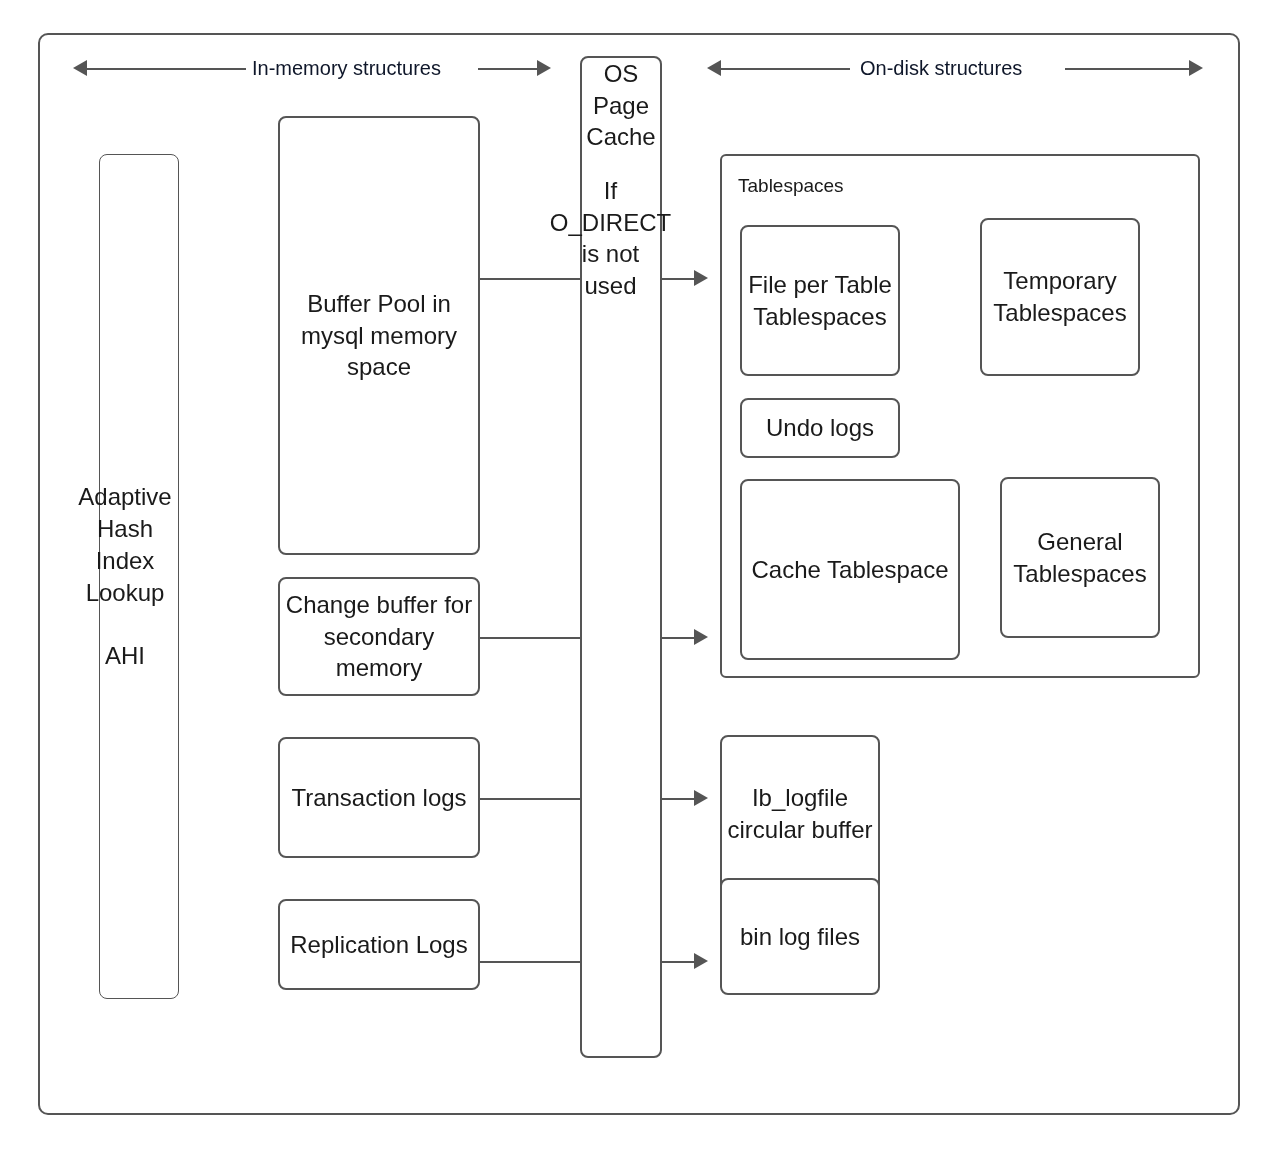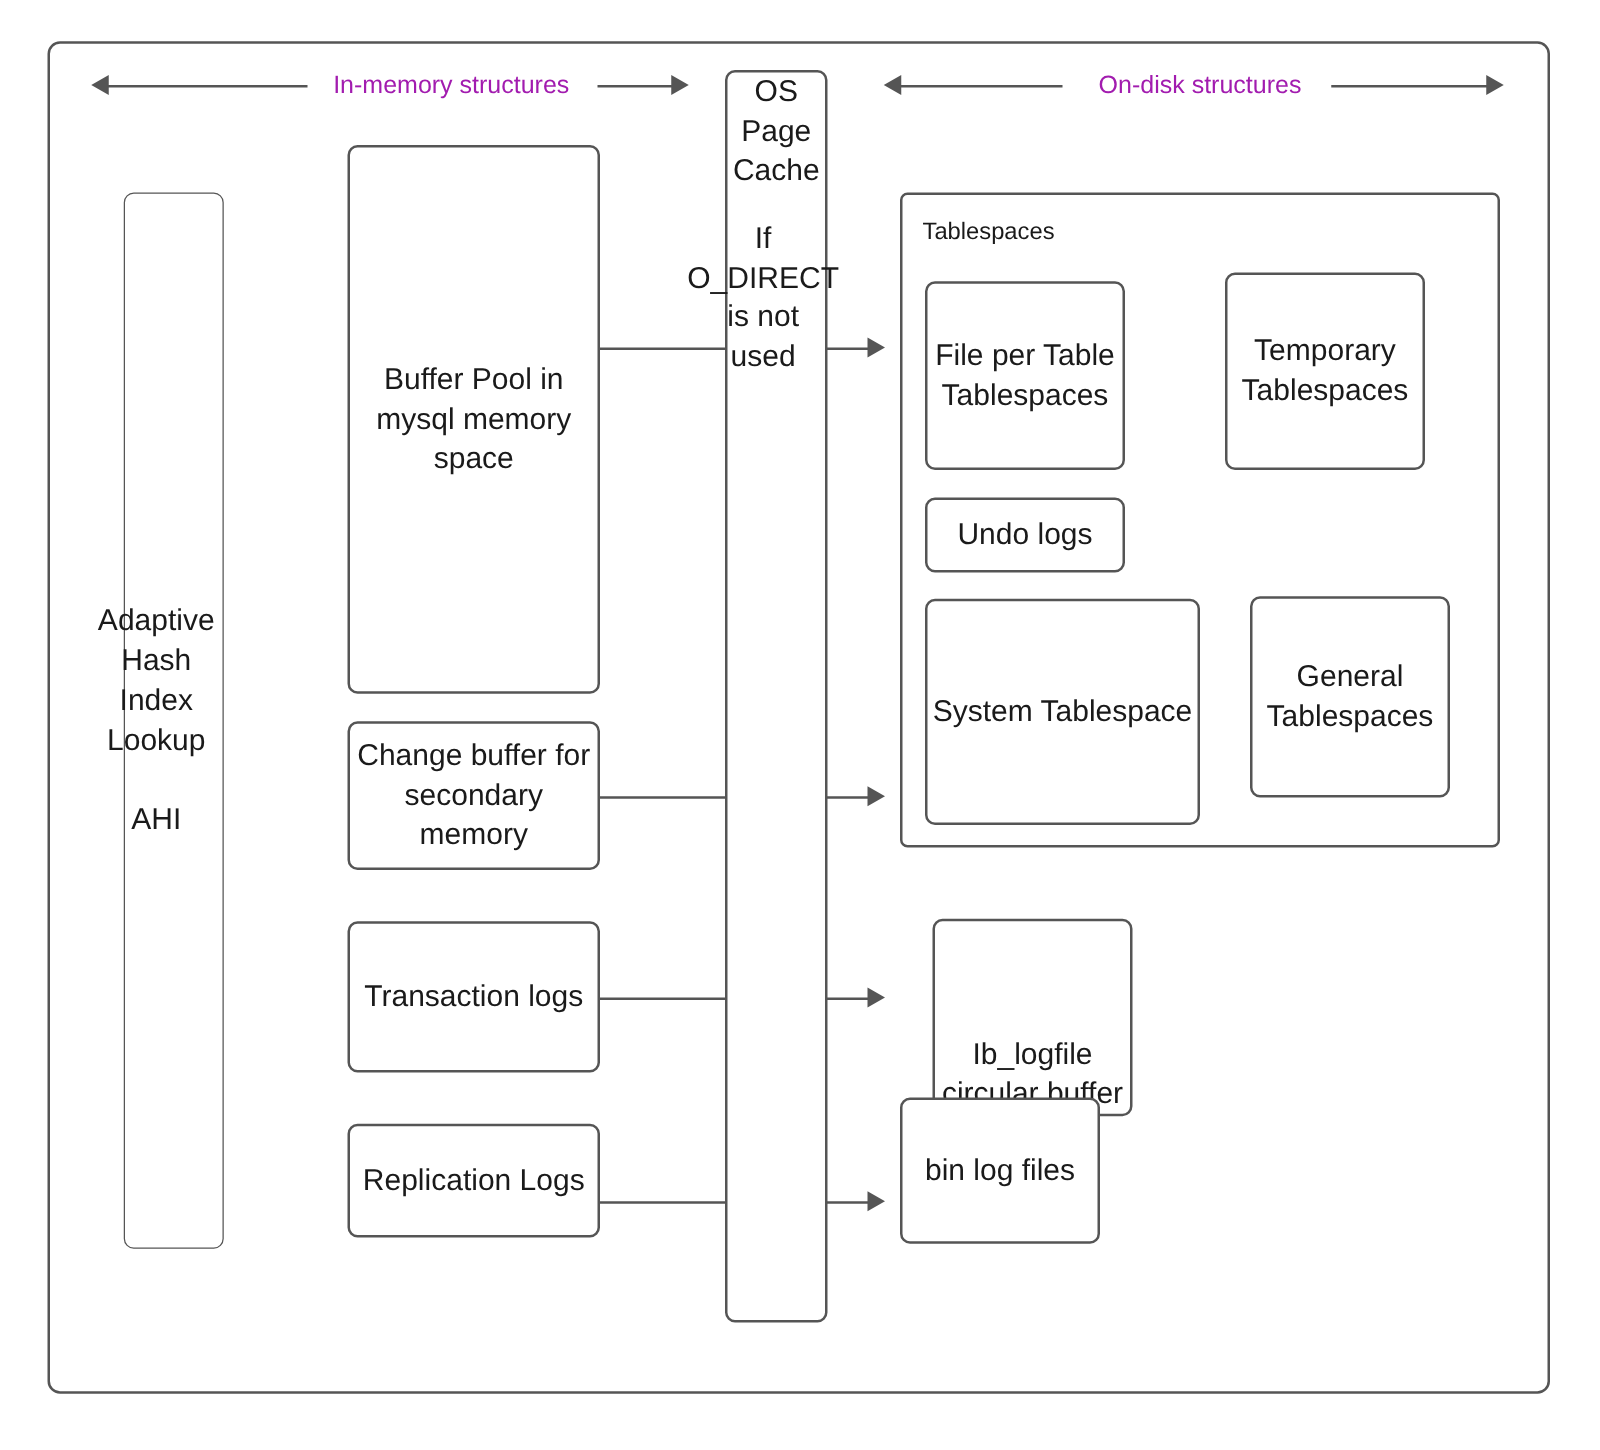"In-memory structures" .hdr-label { color: #a21caf -> #0f172a; text-align: center -> left }
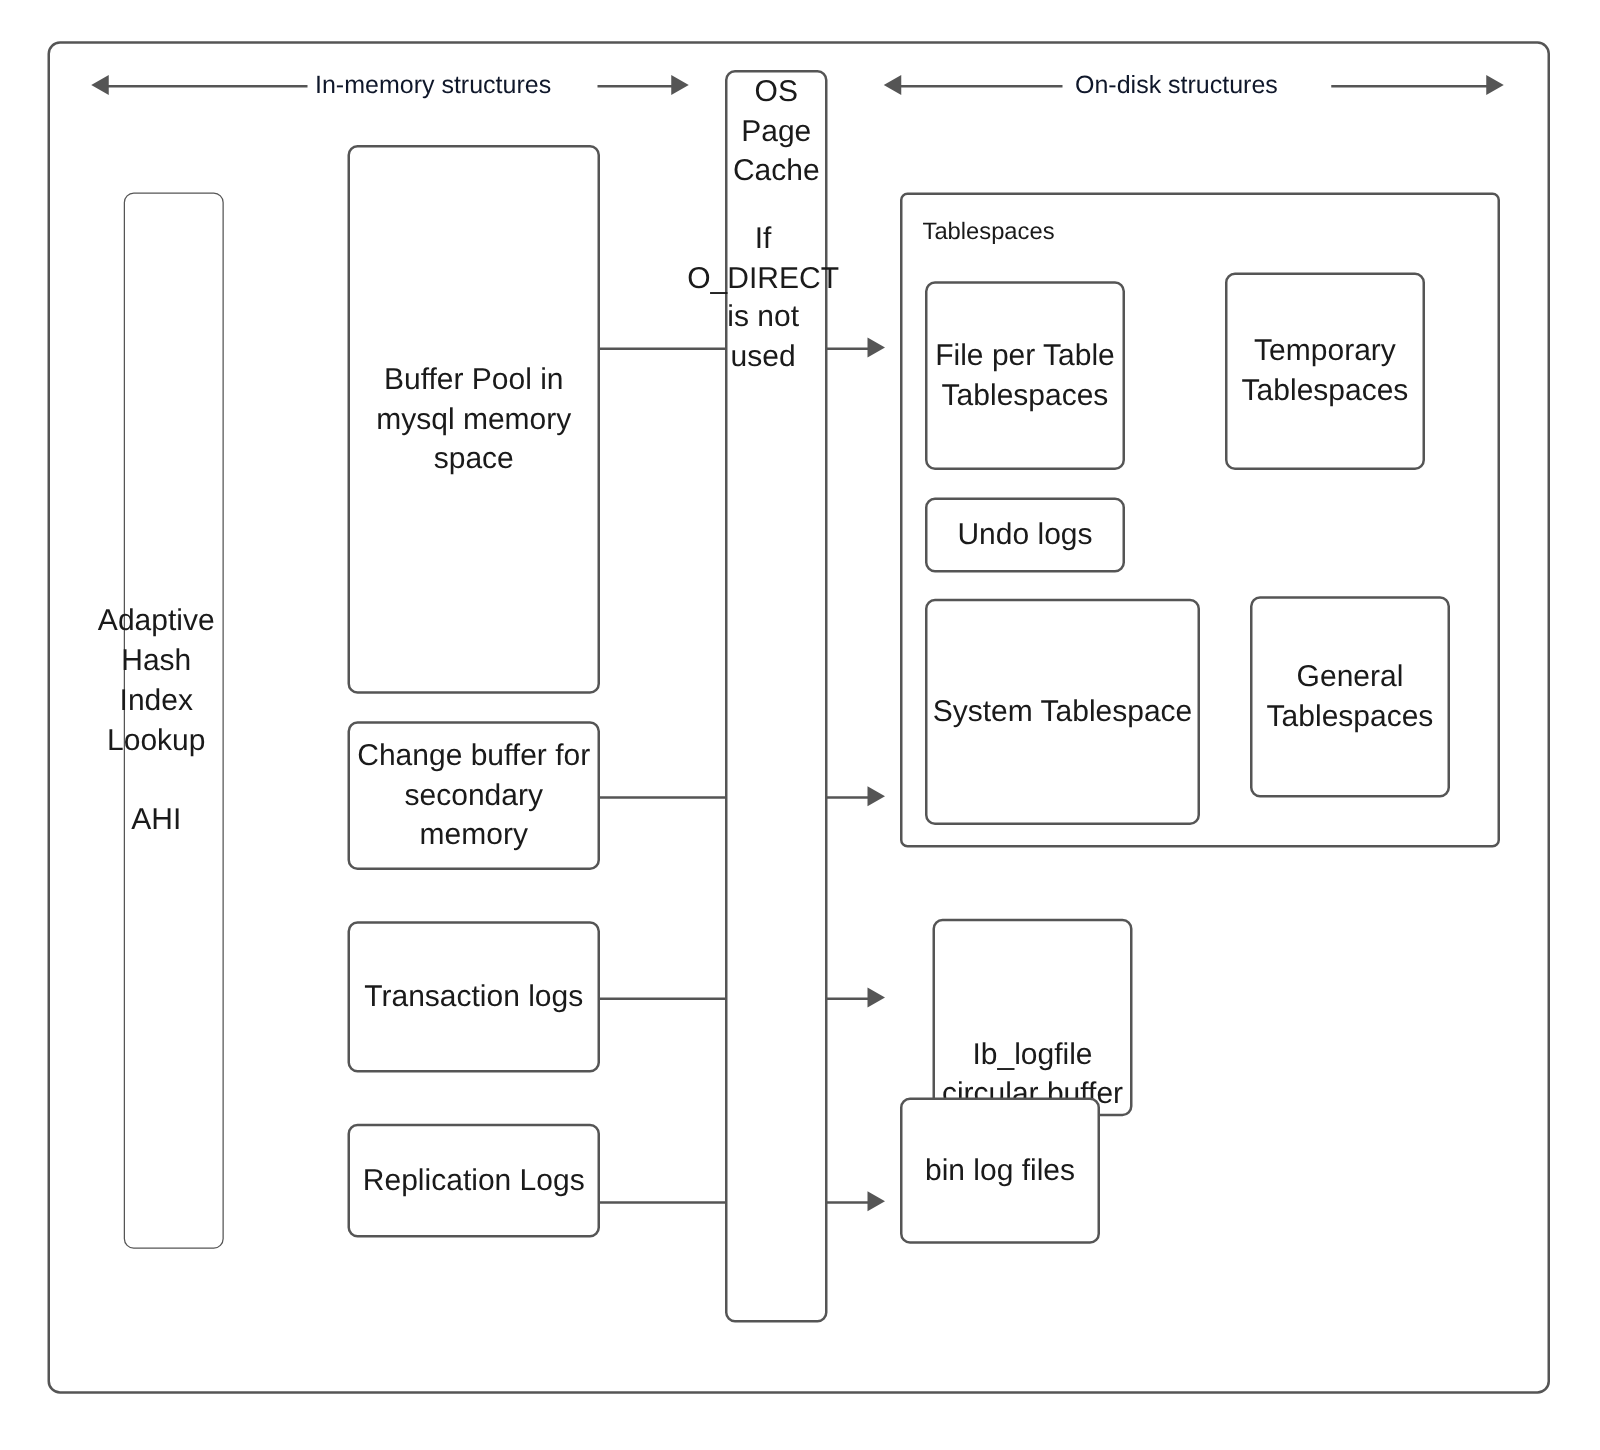"System Tablespace" span { text: System -> Cache }
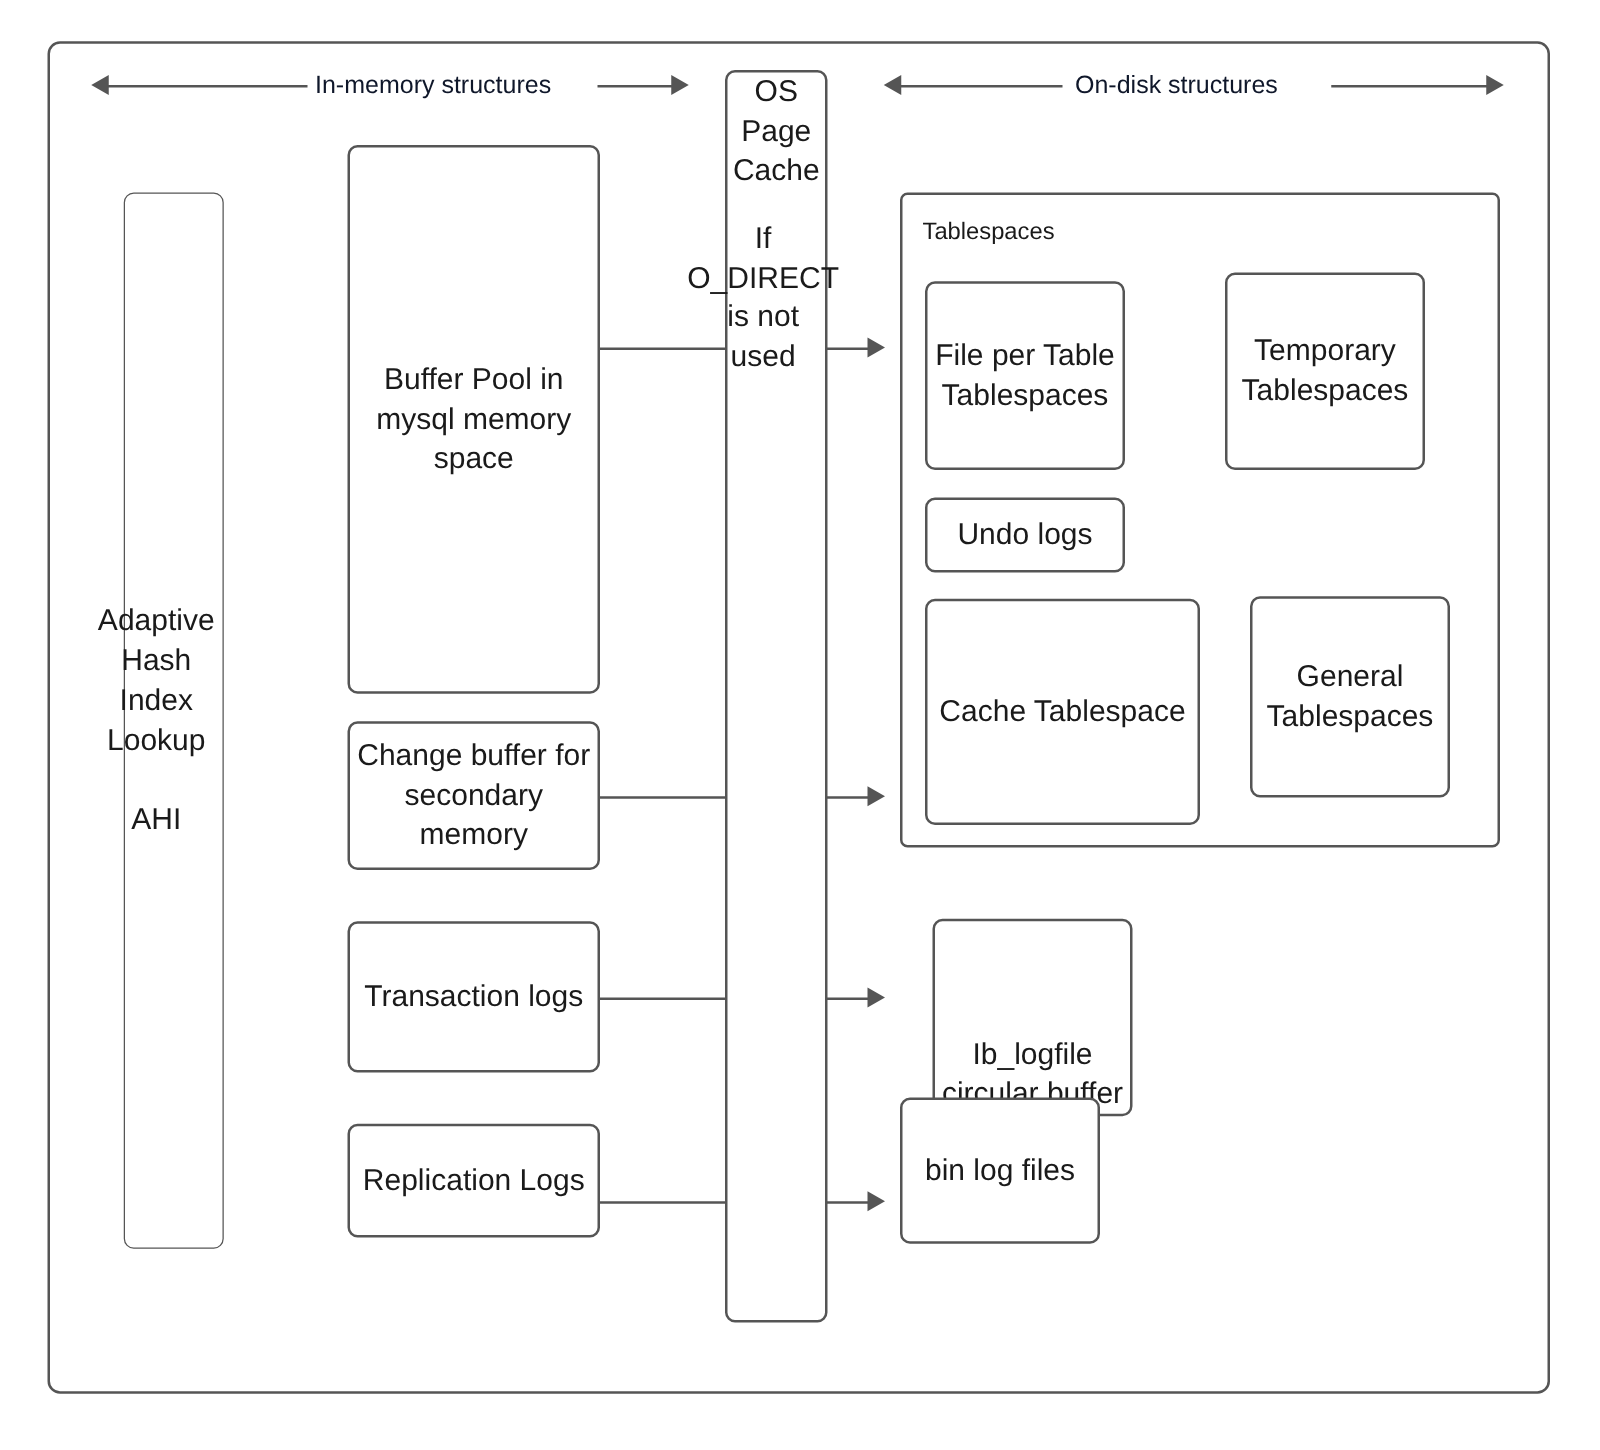"Ib_logfile" div.box { align-items: flex-end -> none; left: 746px -> 720px }
